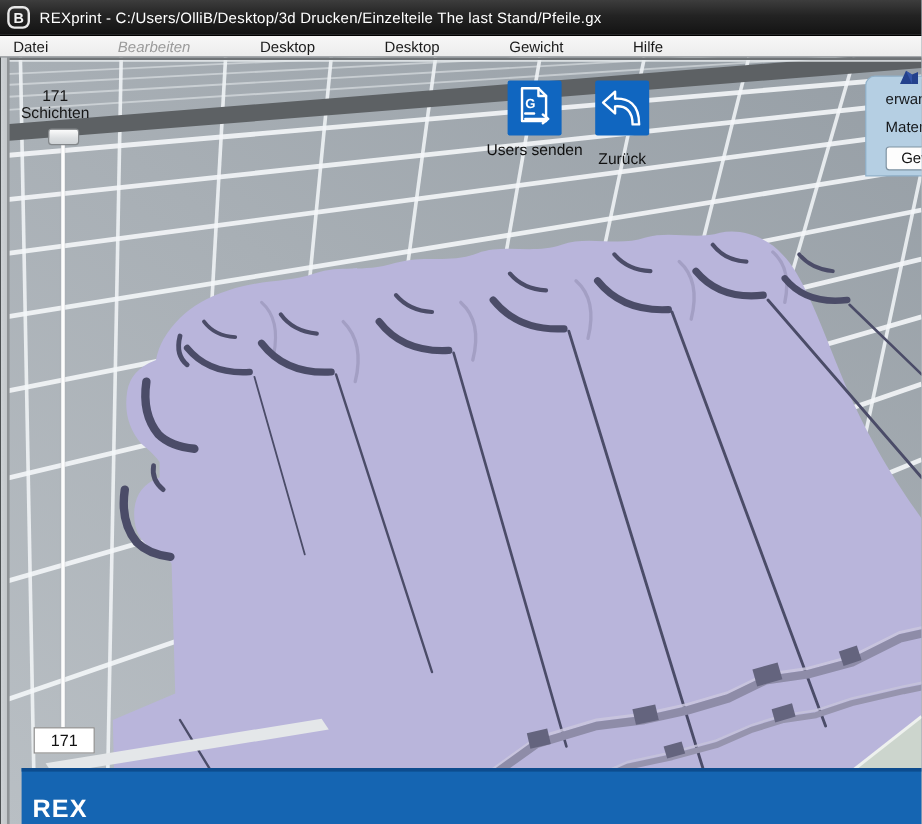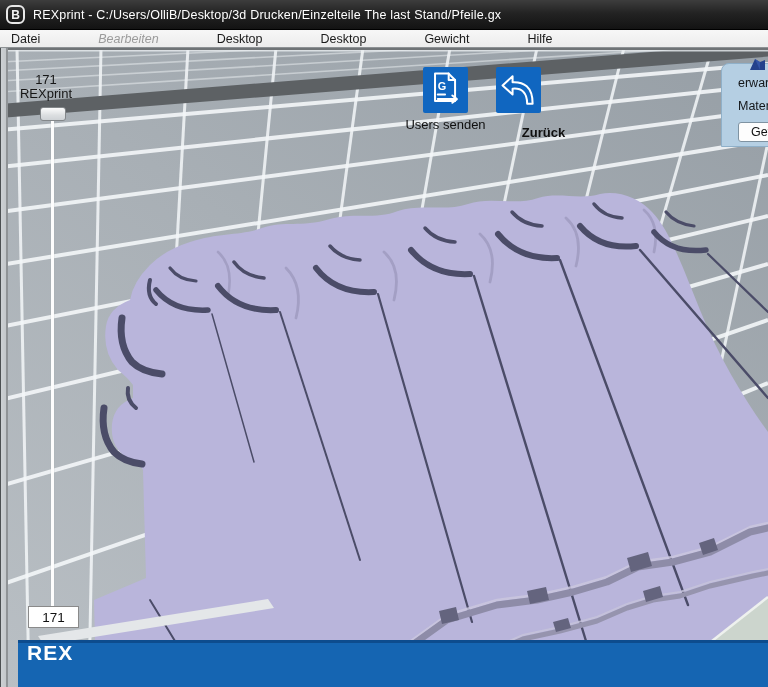"REXprint" div { text: REXprint -> Schichten }
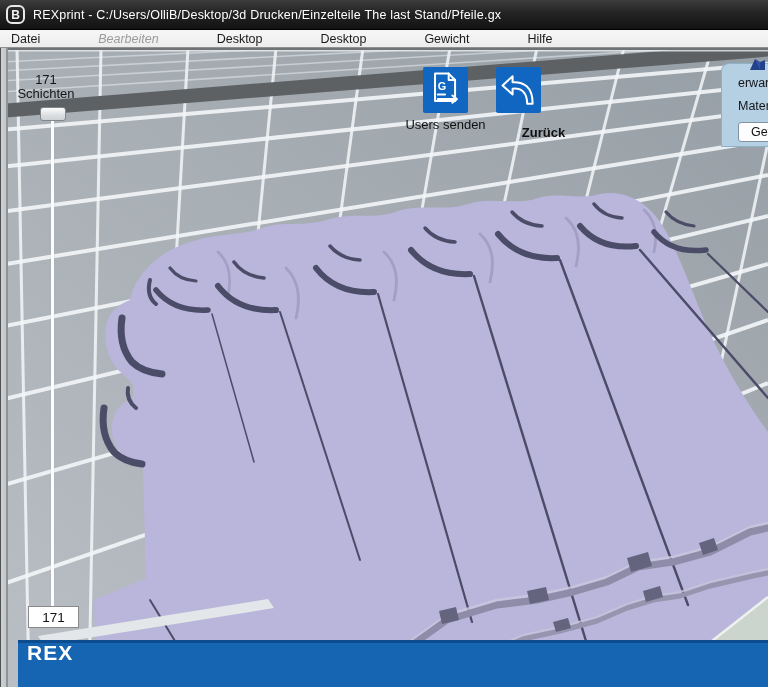"Zurück" .lbl-back { font-weight: bold -> none; left: 517px -> 492px }
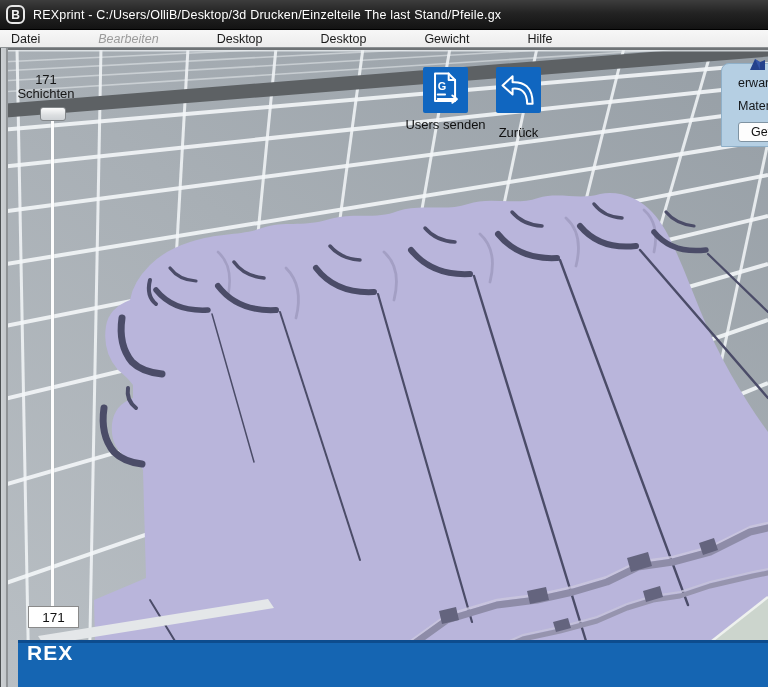"REX" .bottom-bar { align-items: flex-start -> flex-end }
